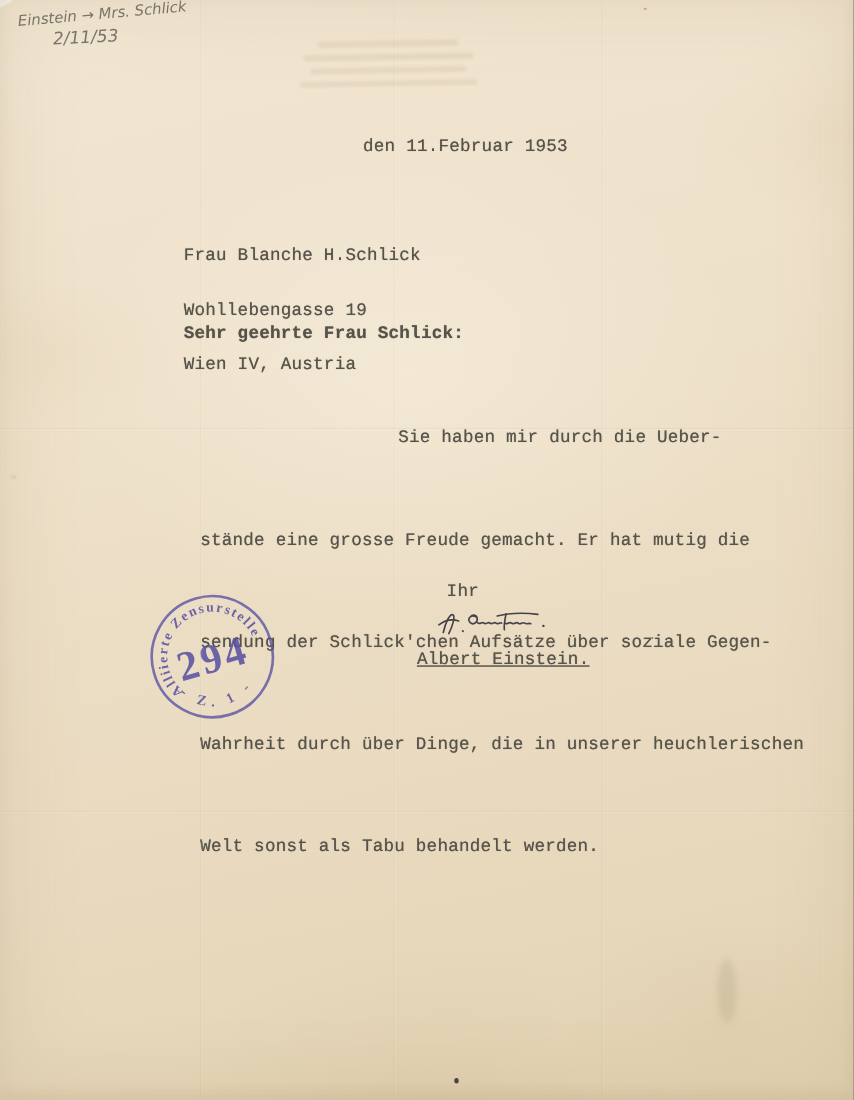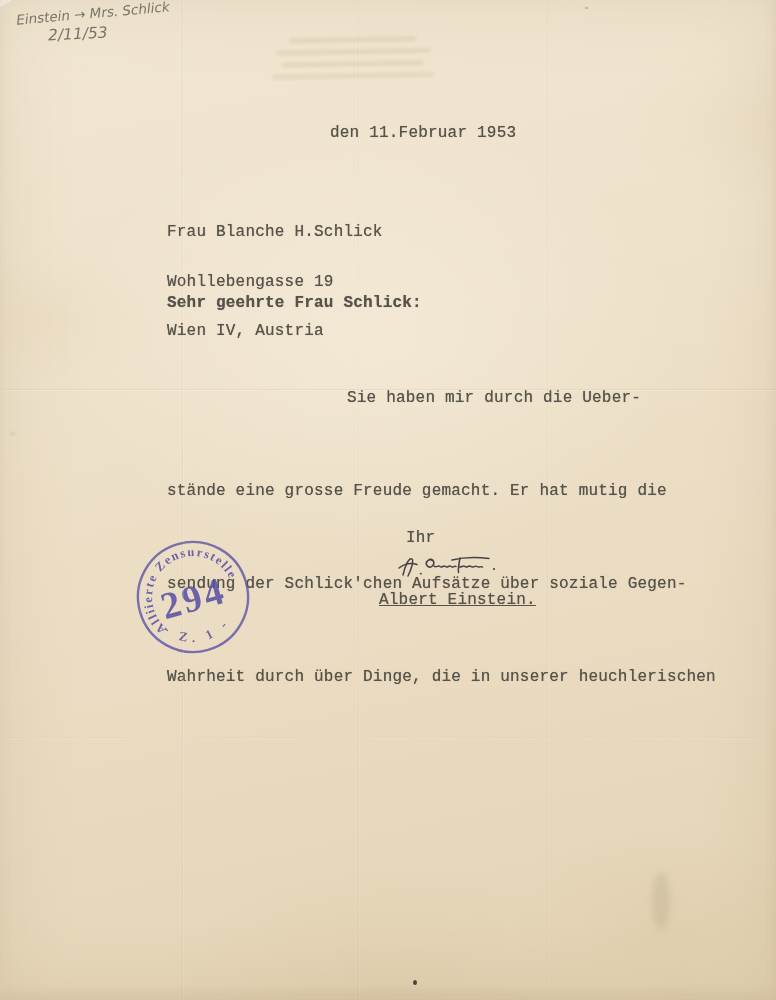"Sie haben mir durch die" .body-block { left: 167px -> 182px }
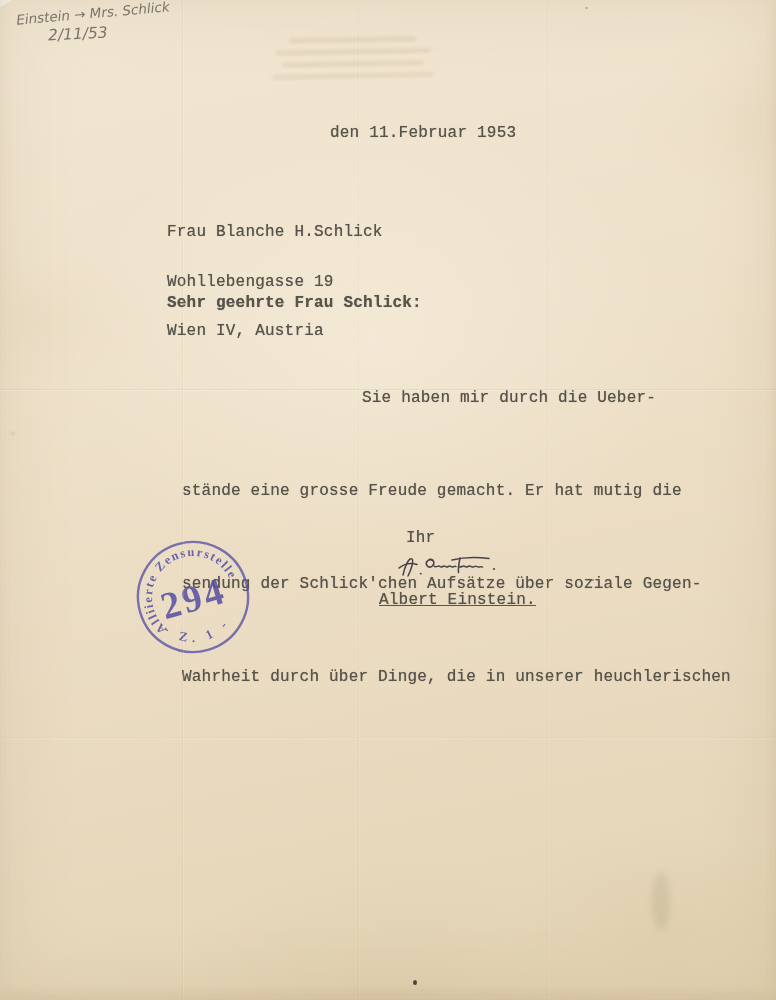"Welt sonst als Tabu behandelt" div { html: none -> <div>Welt sonst als Tabu behandelt werden.</div> }
